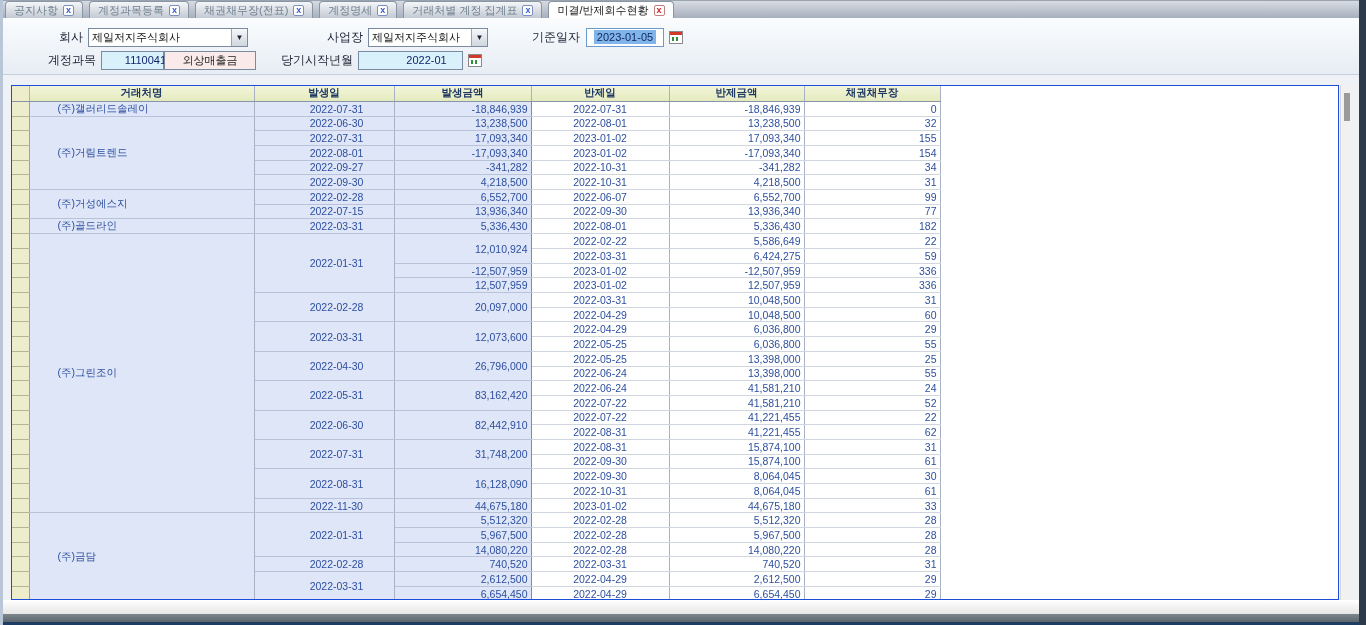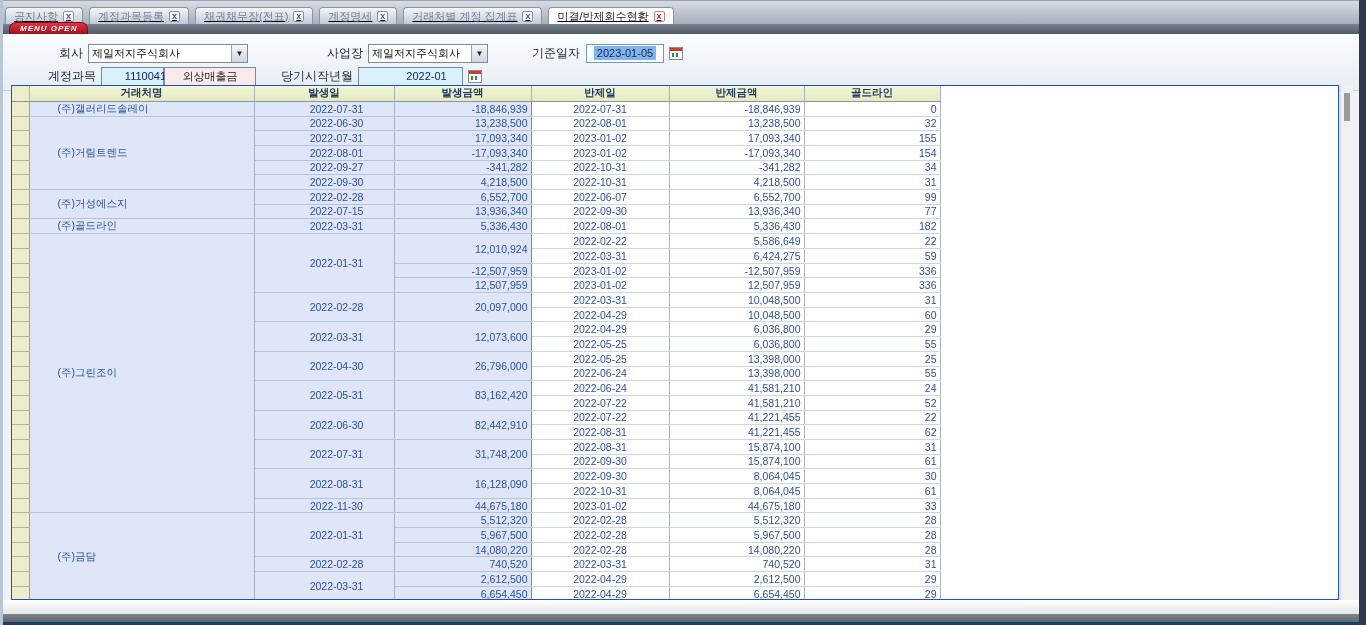"공지사항" .tabbar { align-items: flex-end -> center; height: 24px -> 18px; text-decoration: underline -> none }
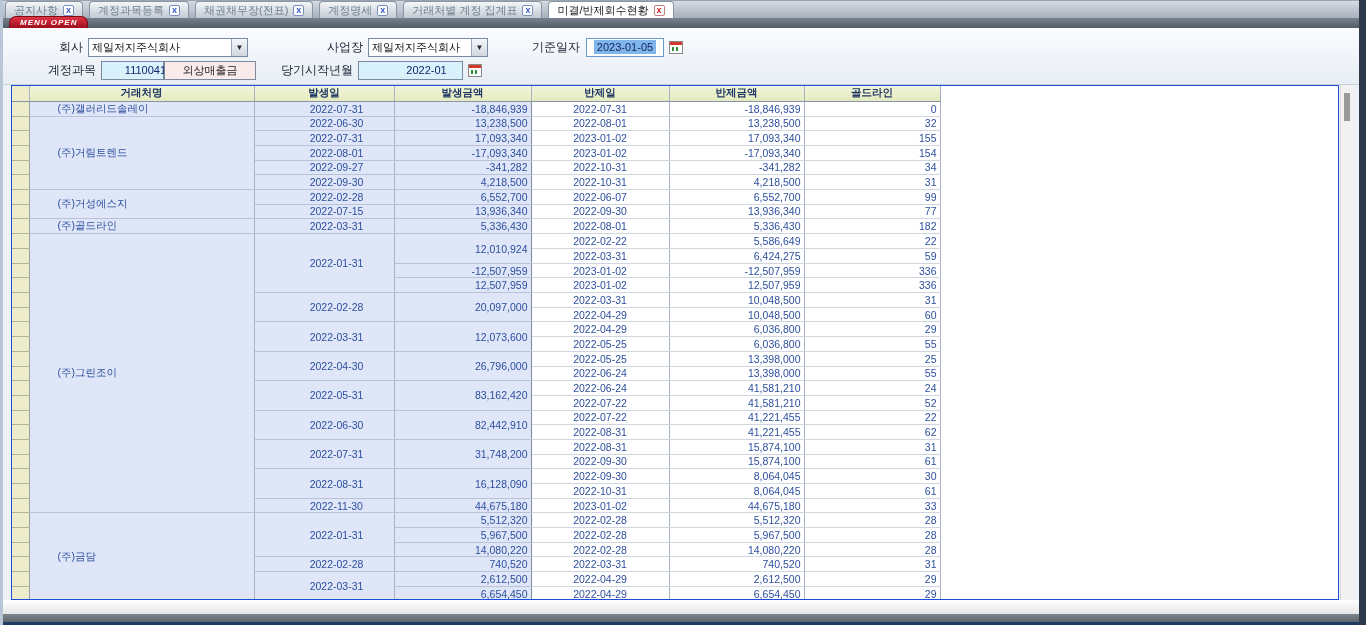"MENU OPEN" div.menustrip { html: <div> <div>MENU OPEN</div> </div> -> none }
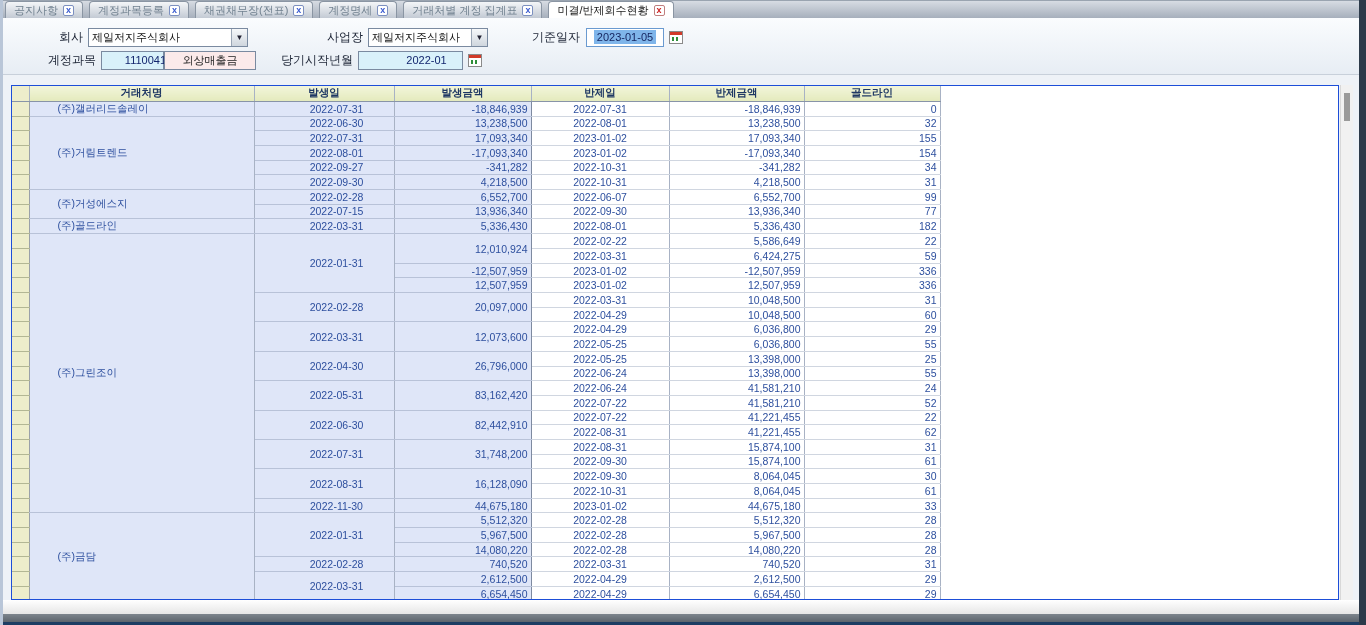"골드라인" th { text: 골드라인 -> 채권채무장 }
